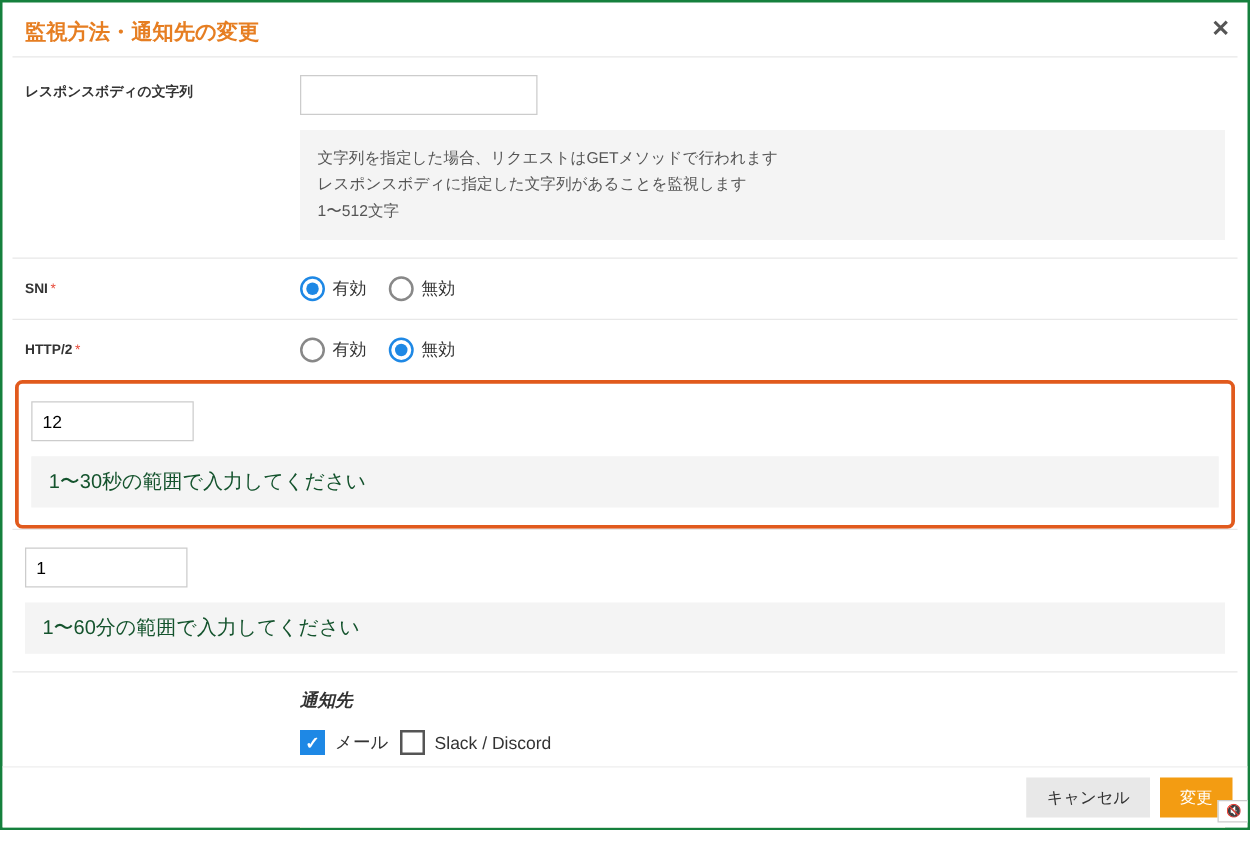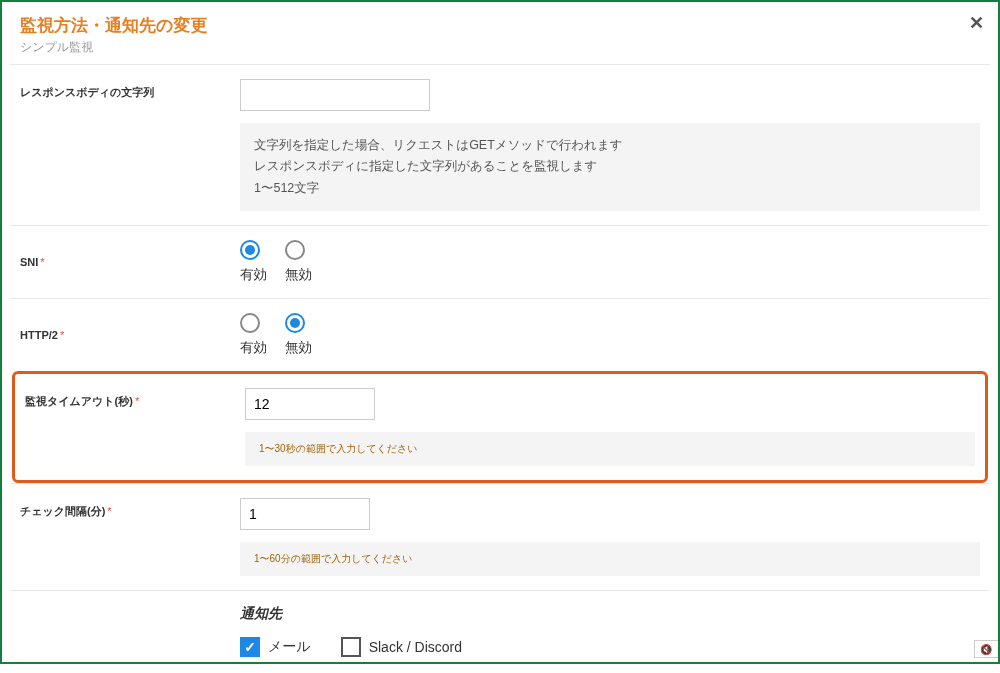"シンプル監視" div.modal-subtitle { html: <div>シンプル監視</div> -> none }
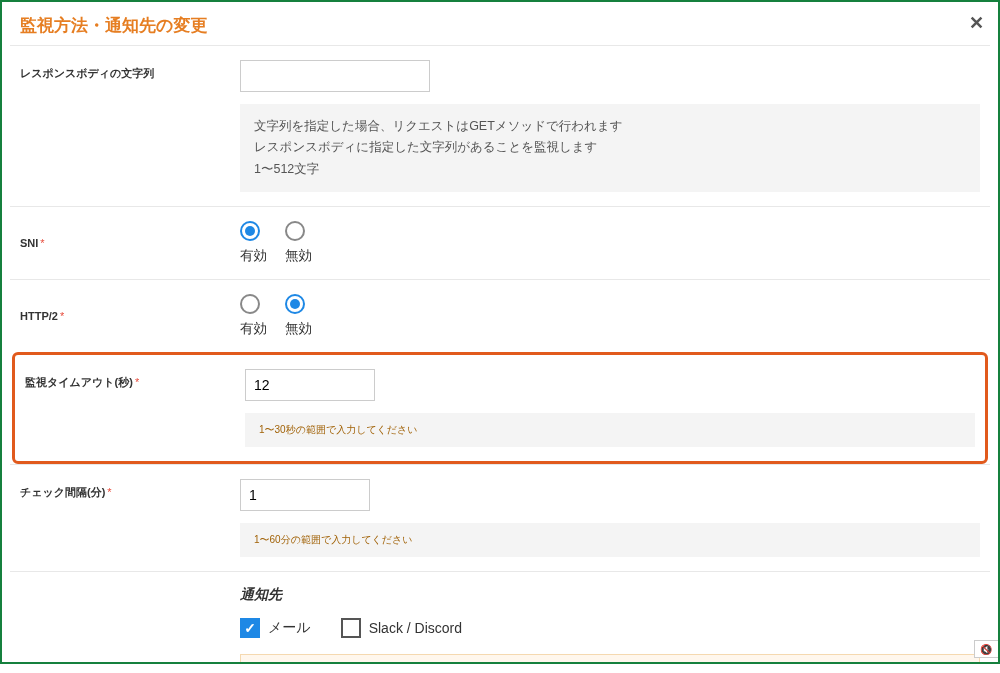"有効" .radio { align-items: flex-start -> center; flex-direction: column -> none }
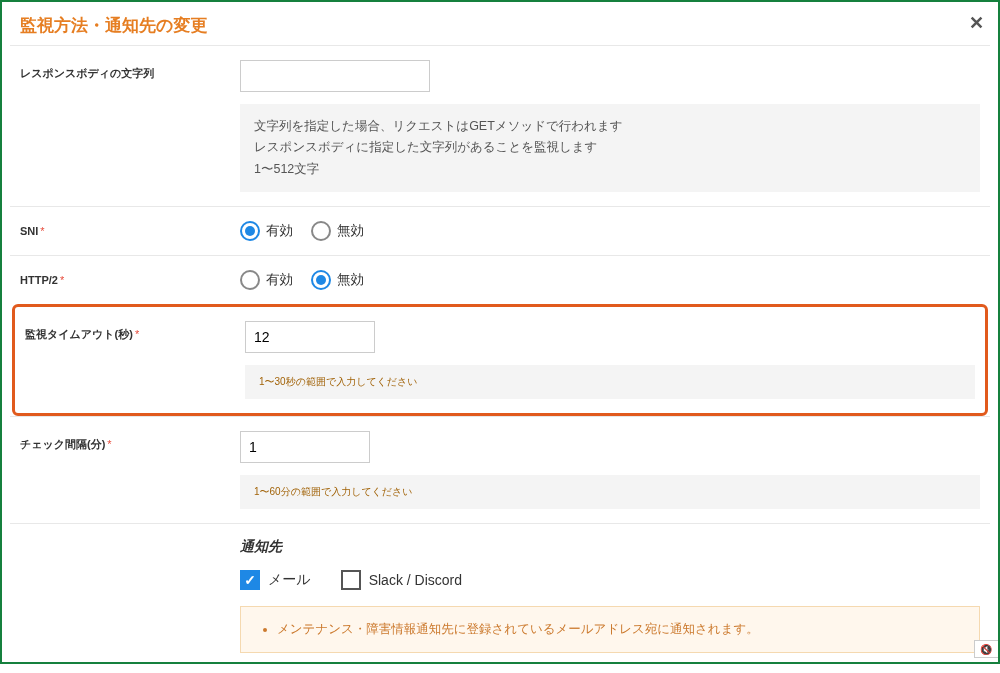"監視タイムアウト(秒)" div.form-label { html: <div>監視タイムアウト(秒)</div> -> none }
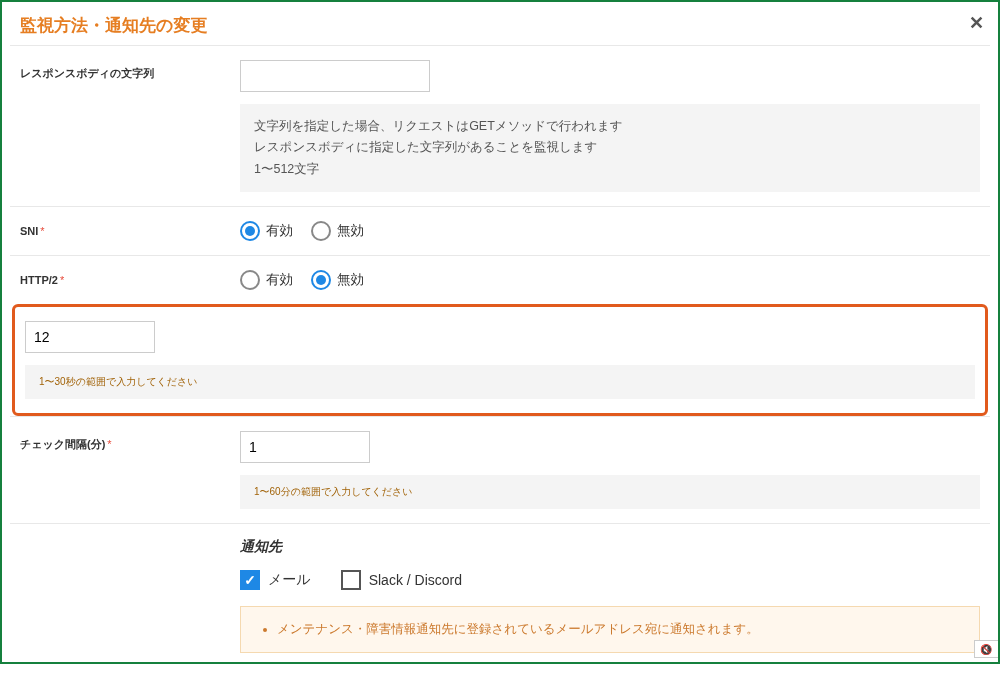"1〜30秒の範囲で入力してください" .help-box-tight { color: #a16207 -> #14532d; font-size: 10px -> 16px }
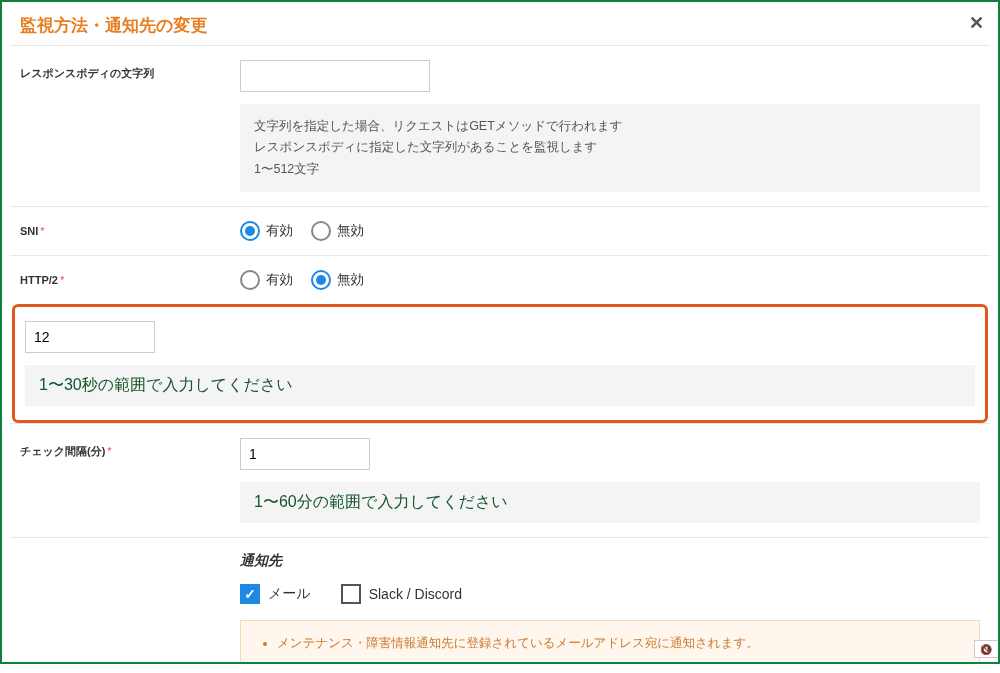"チェック間隔(分)" div.form-label { html: <div>チェック間隔(分)</div> -> none }
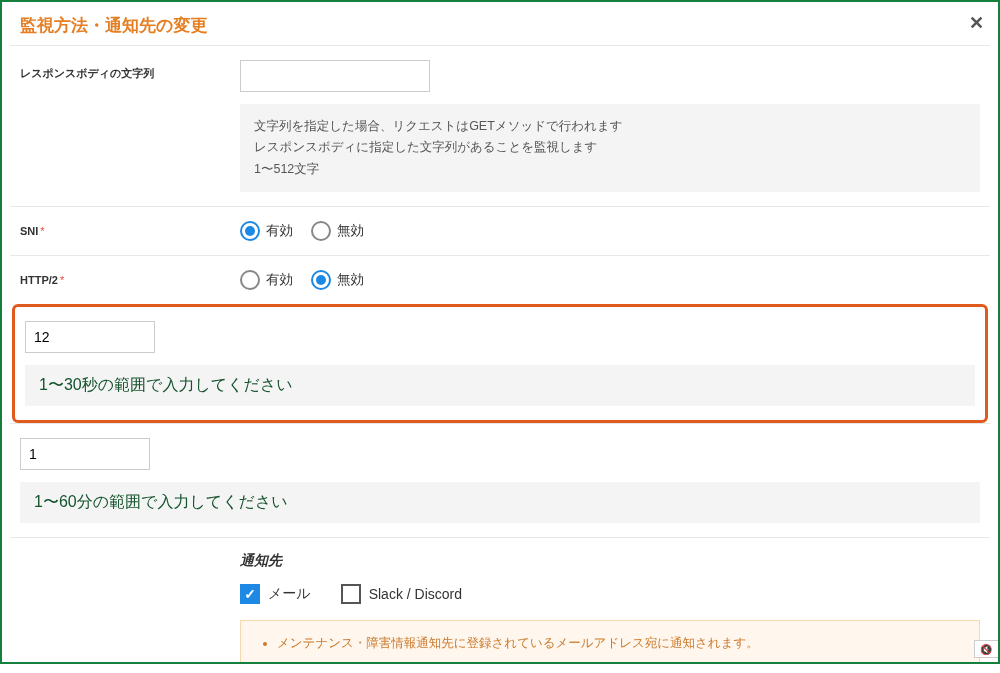"メール" .checkbox-row { gap: 30px -> 9px }
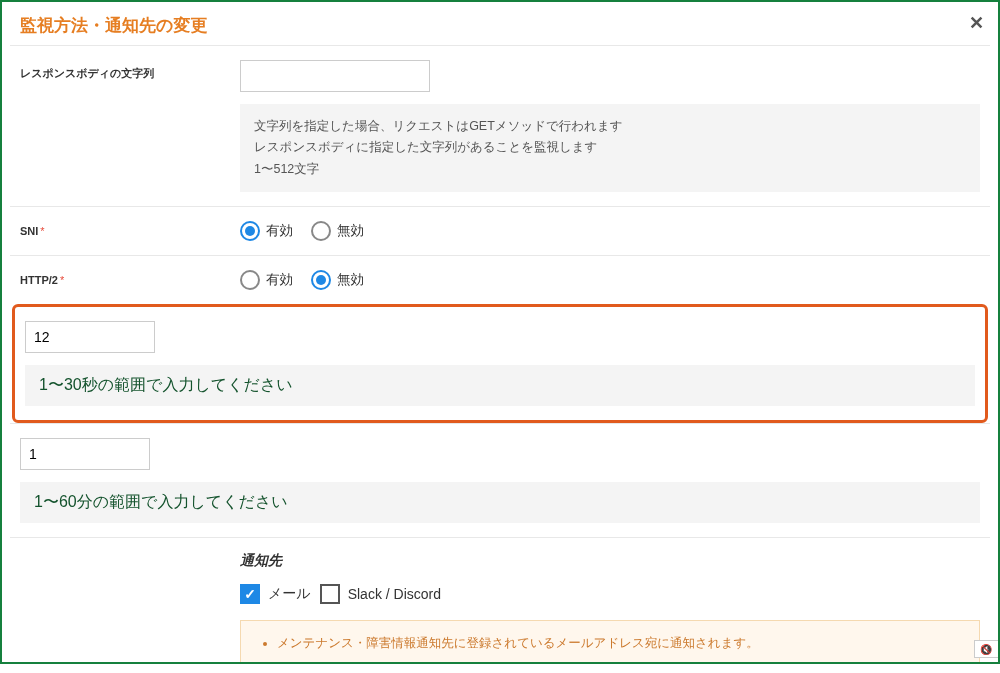"キャンセル" div.modal-footer { html: none -> <div> <button>キャンセル</button> <button>変更</button> </div> }
